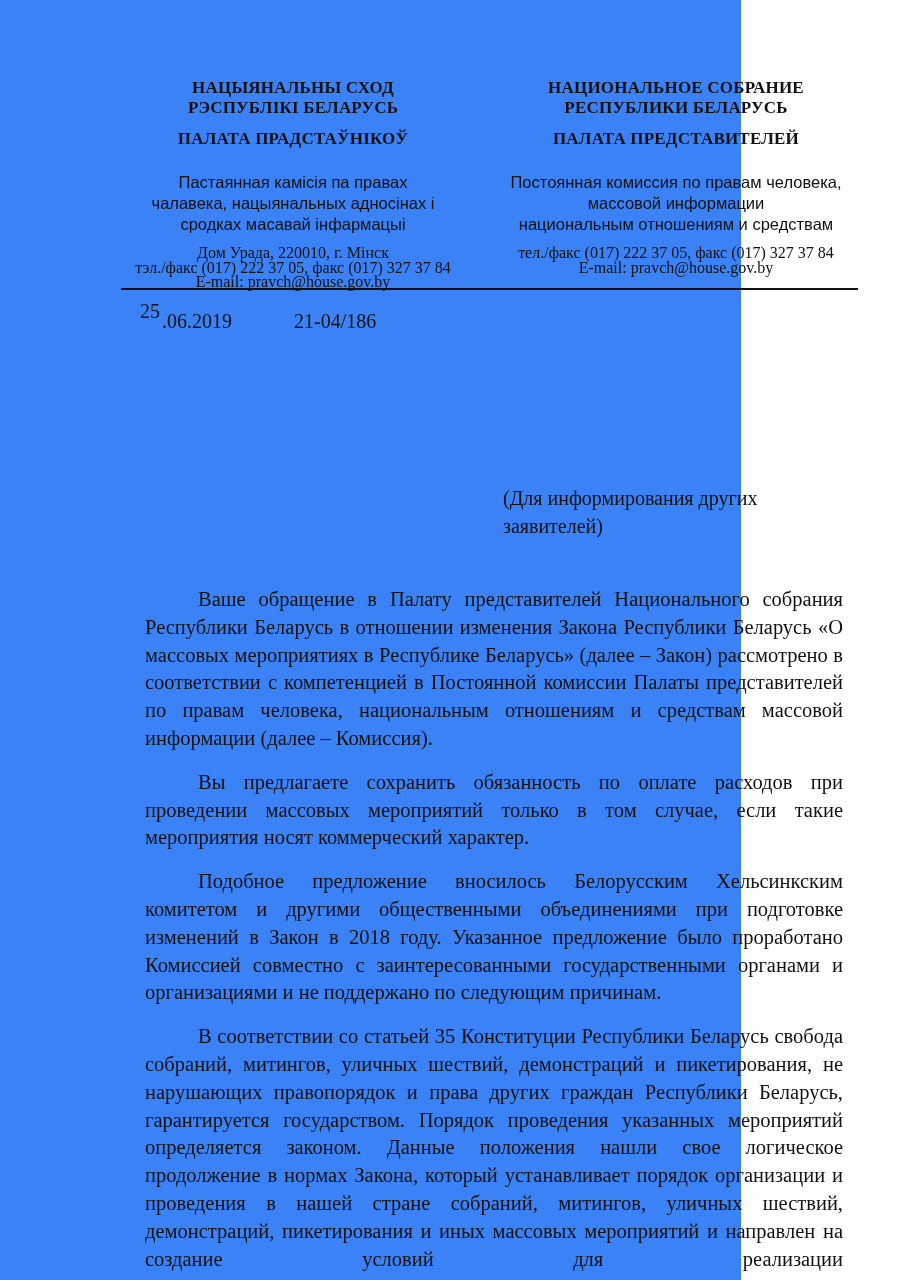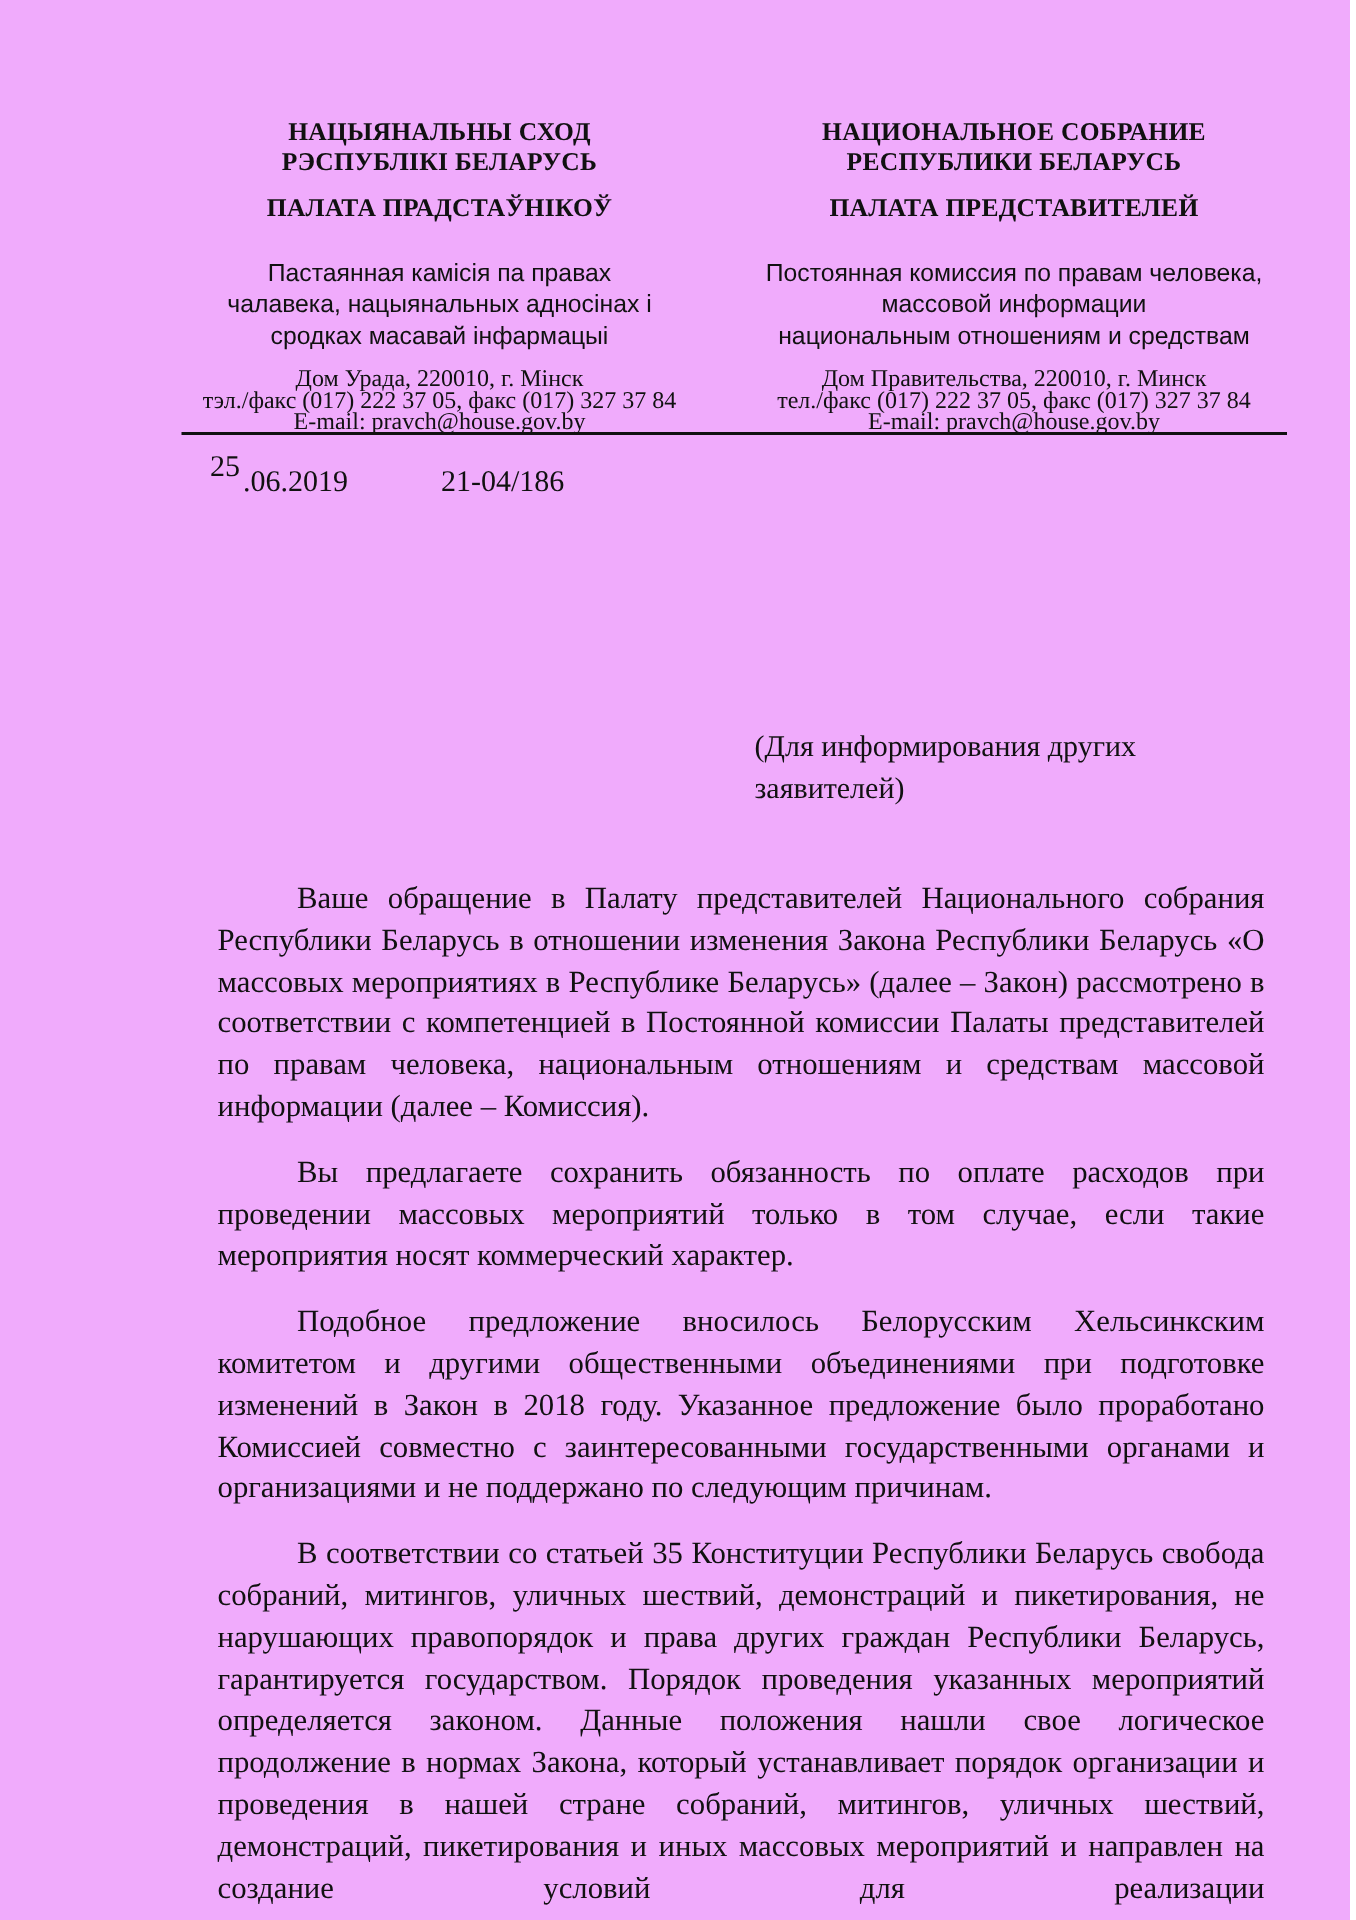"НАЦЫЯНАЛЬНЫ СХОД" .page { background: #f0abfc -> #3b82f6; width: 900px -> 741px }
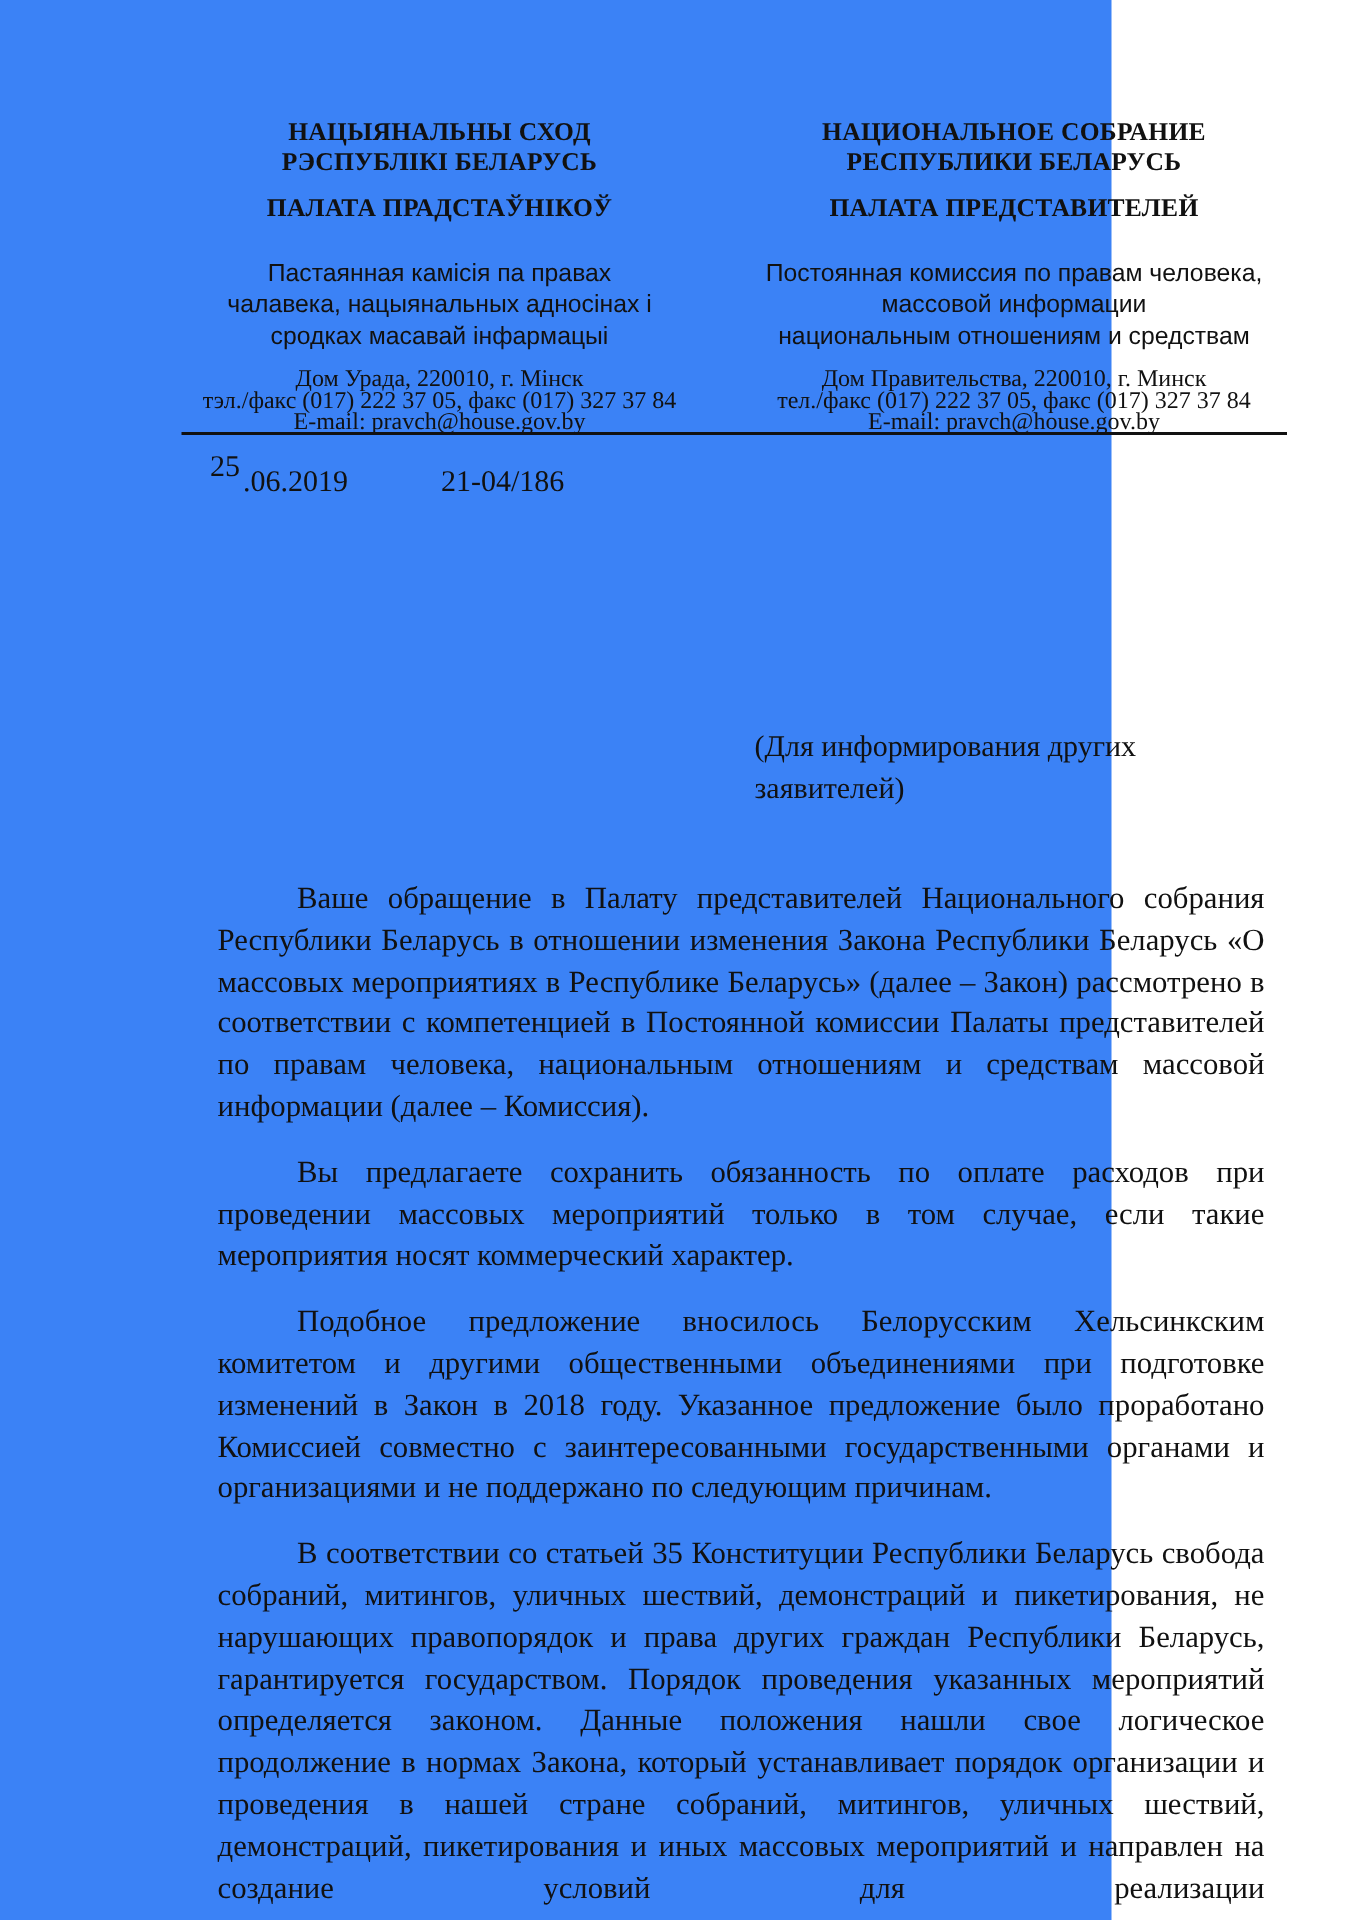"Дом Правительства, 220010, г. Минск" div { html: <div>Дом Правительства, 220010, г. Минск</div> -> none }
